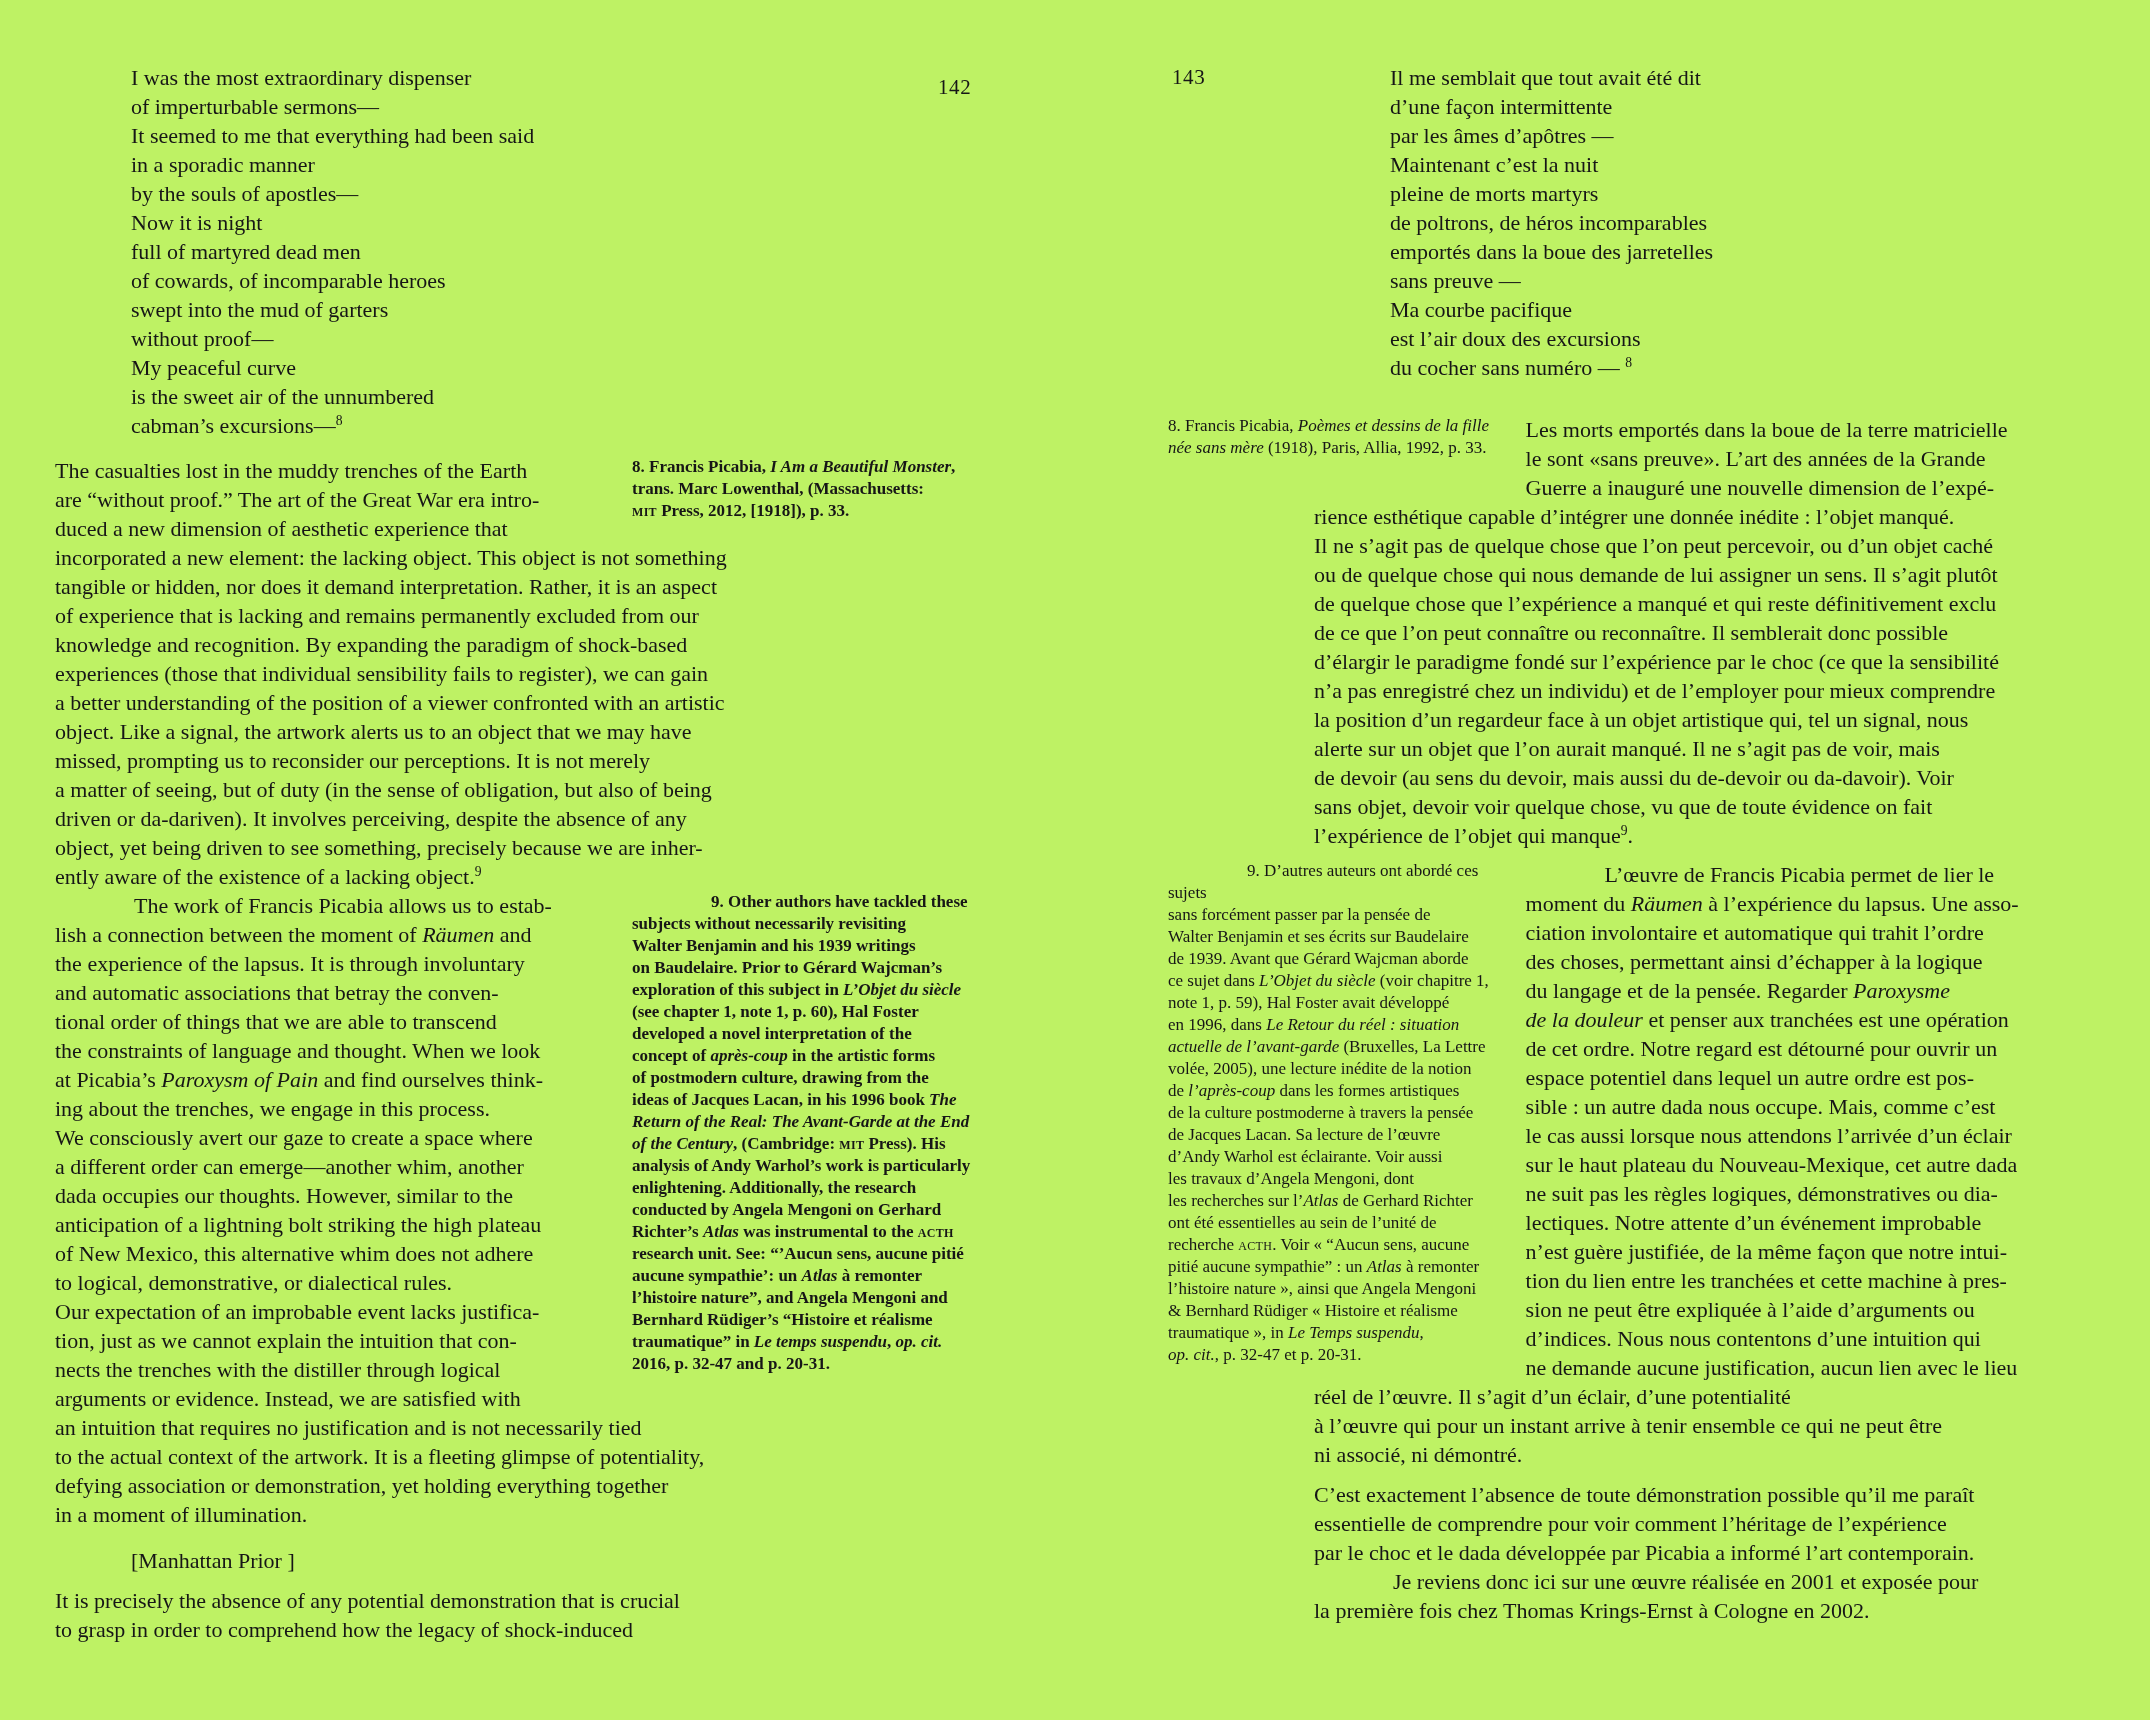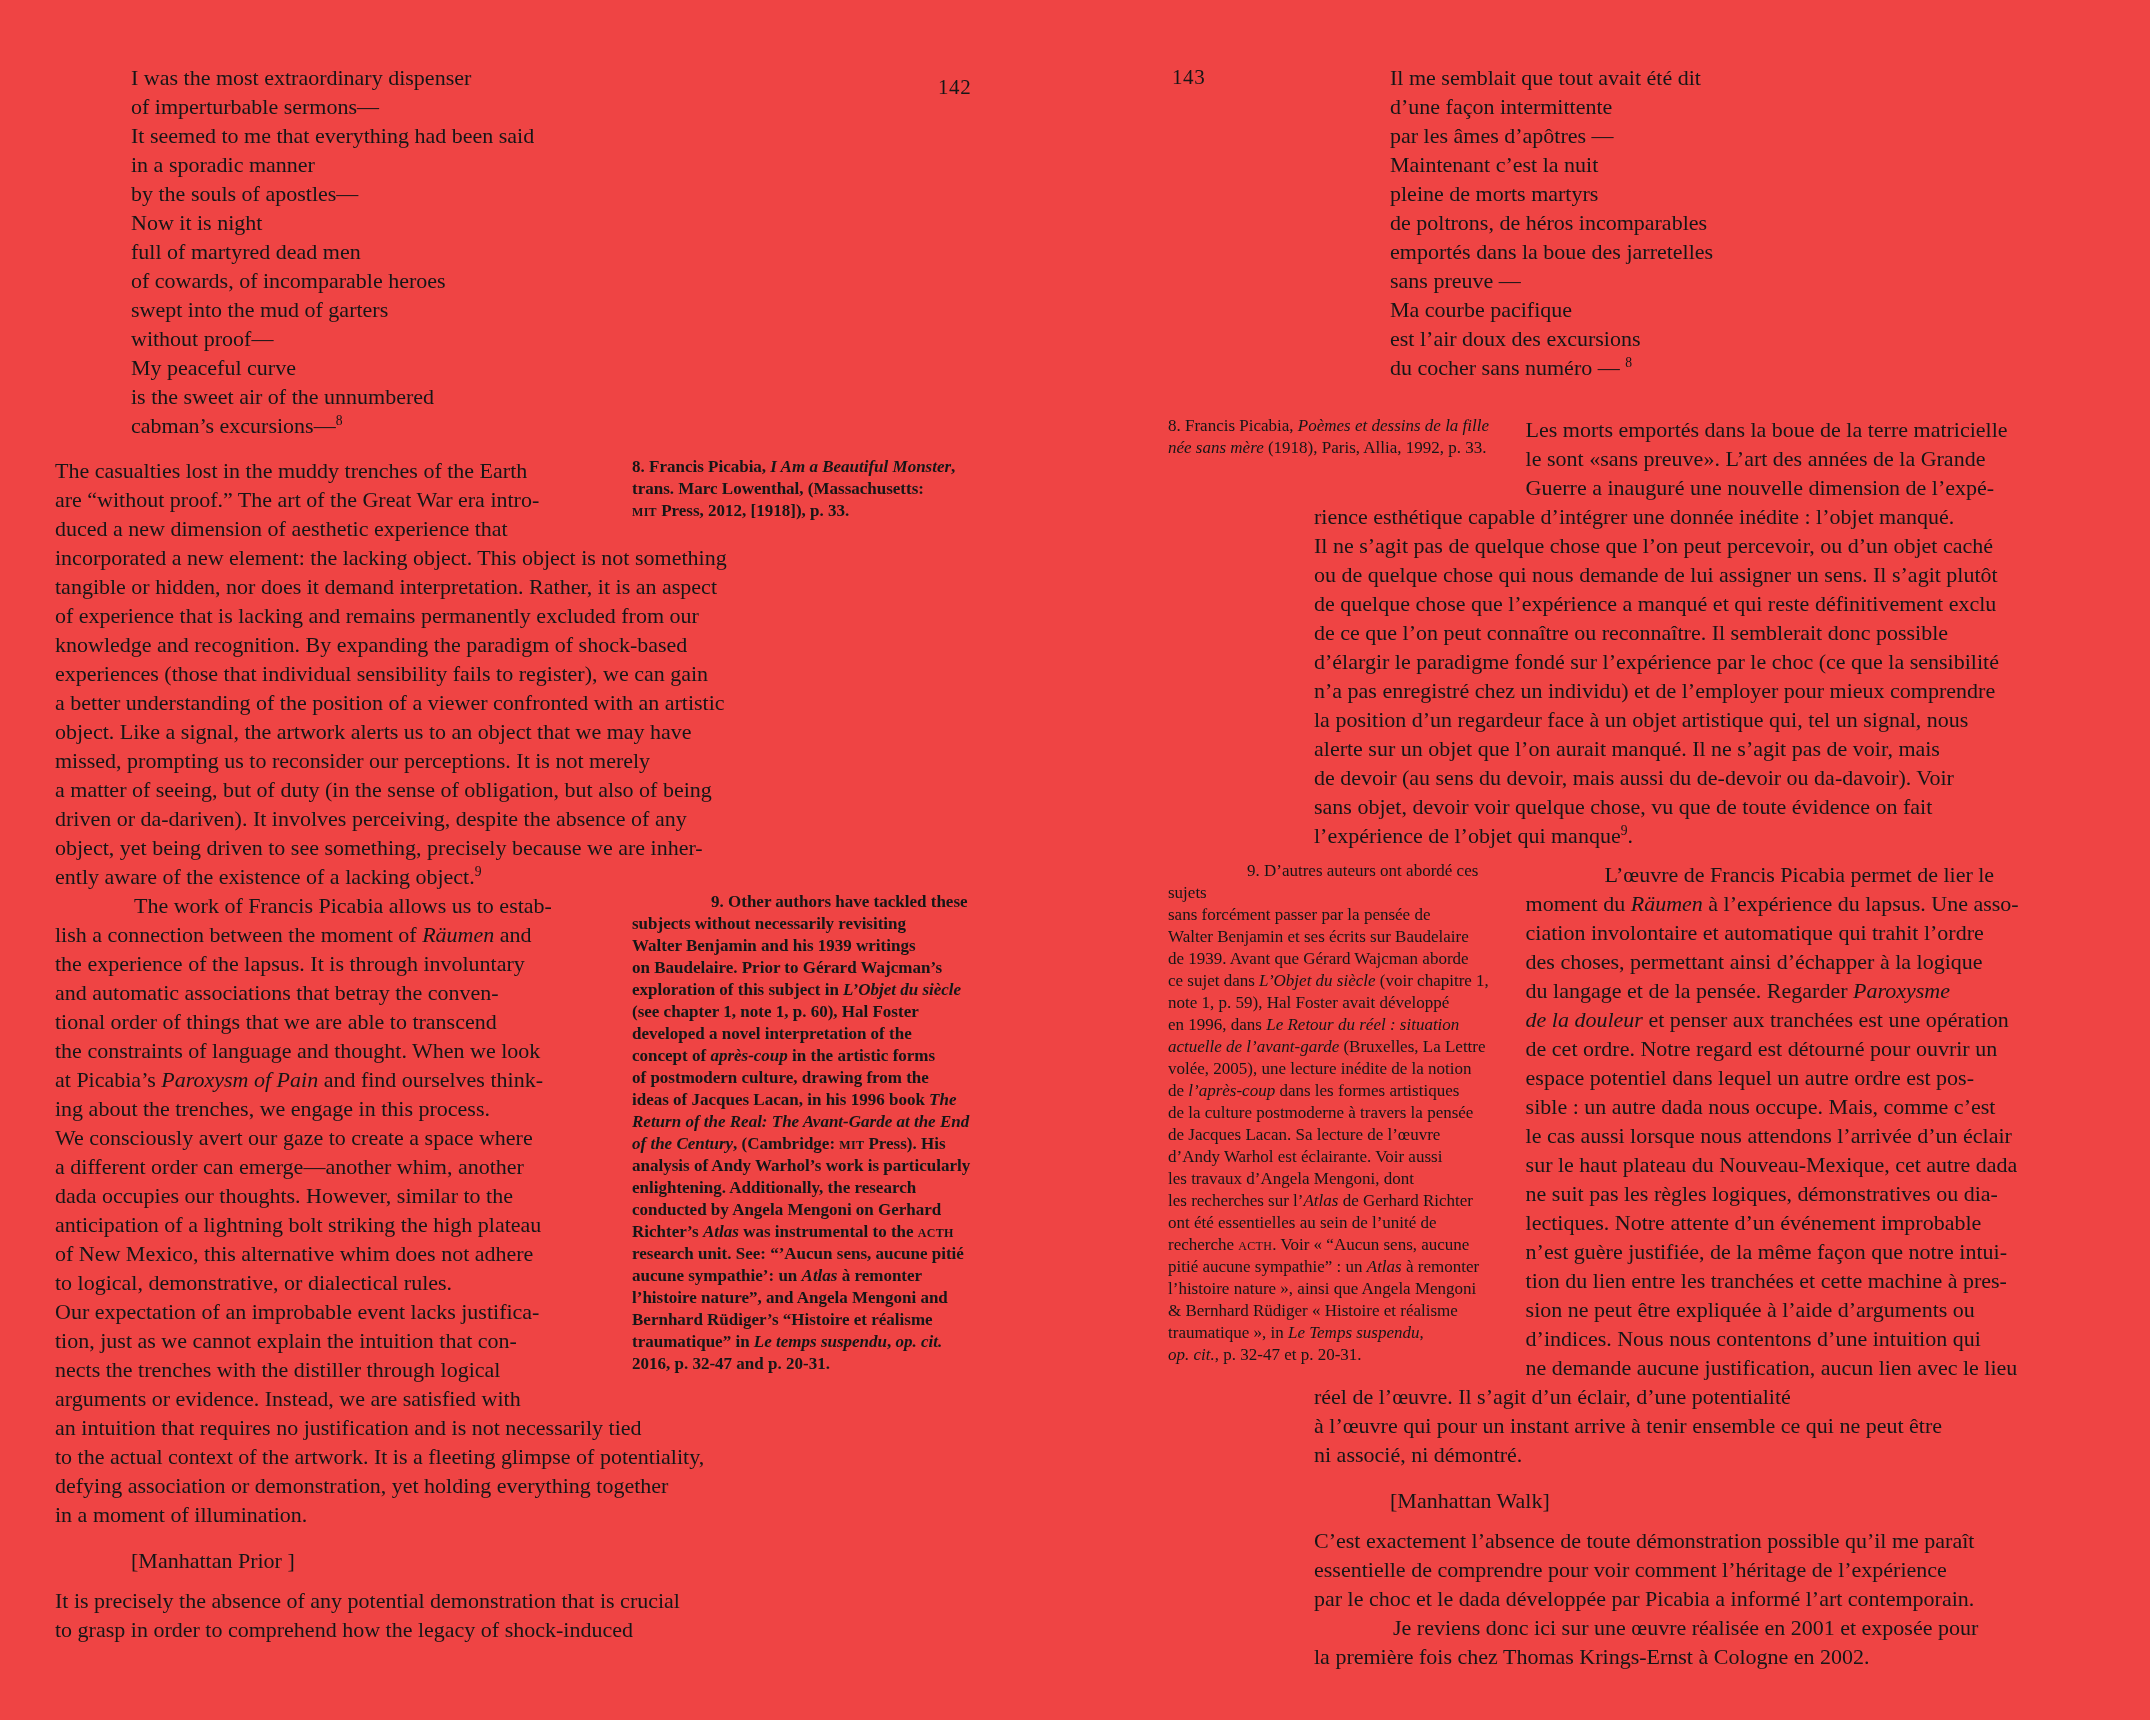"I was the most extraordinary" .spread { background: #ef4444 -> #bef264 }
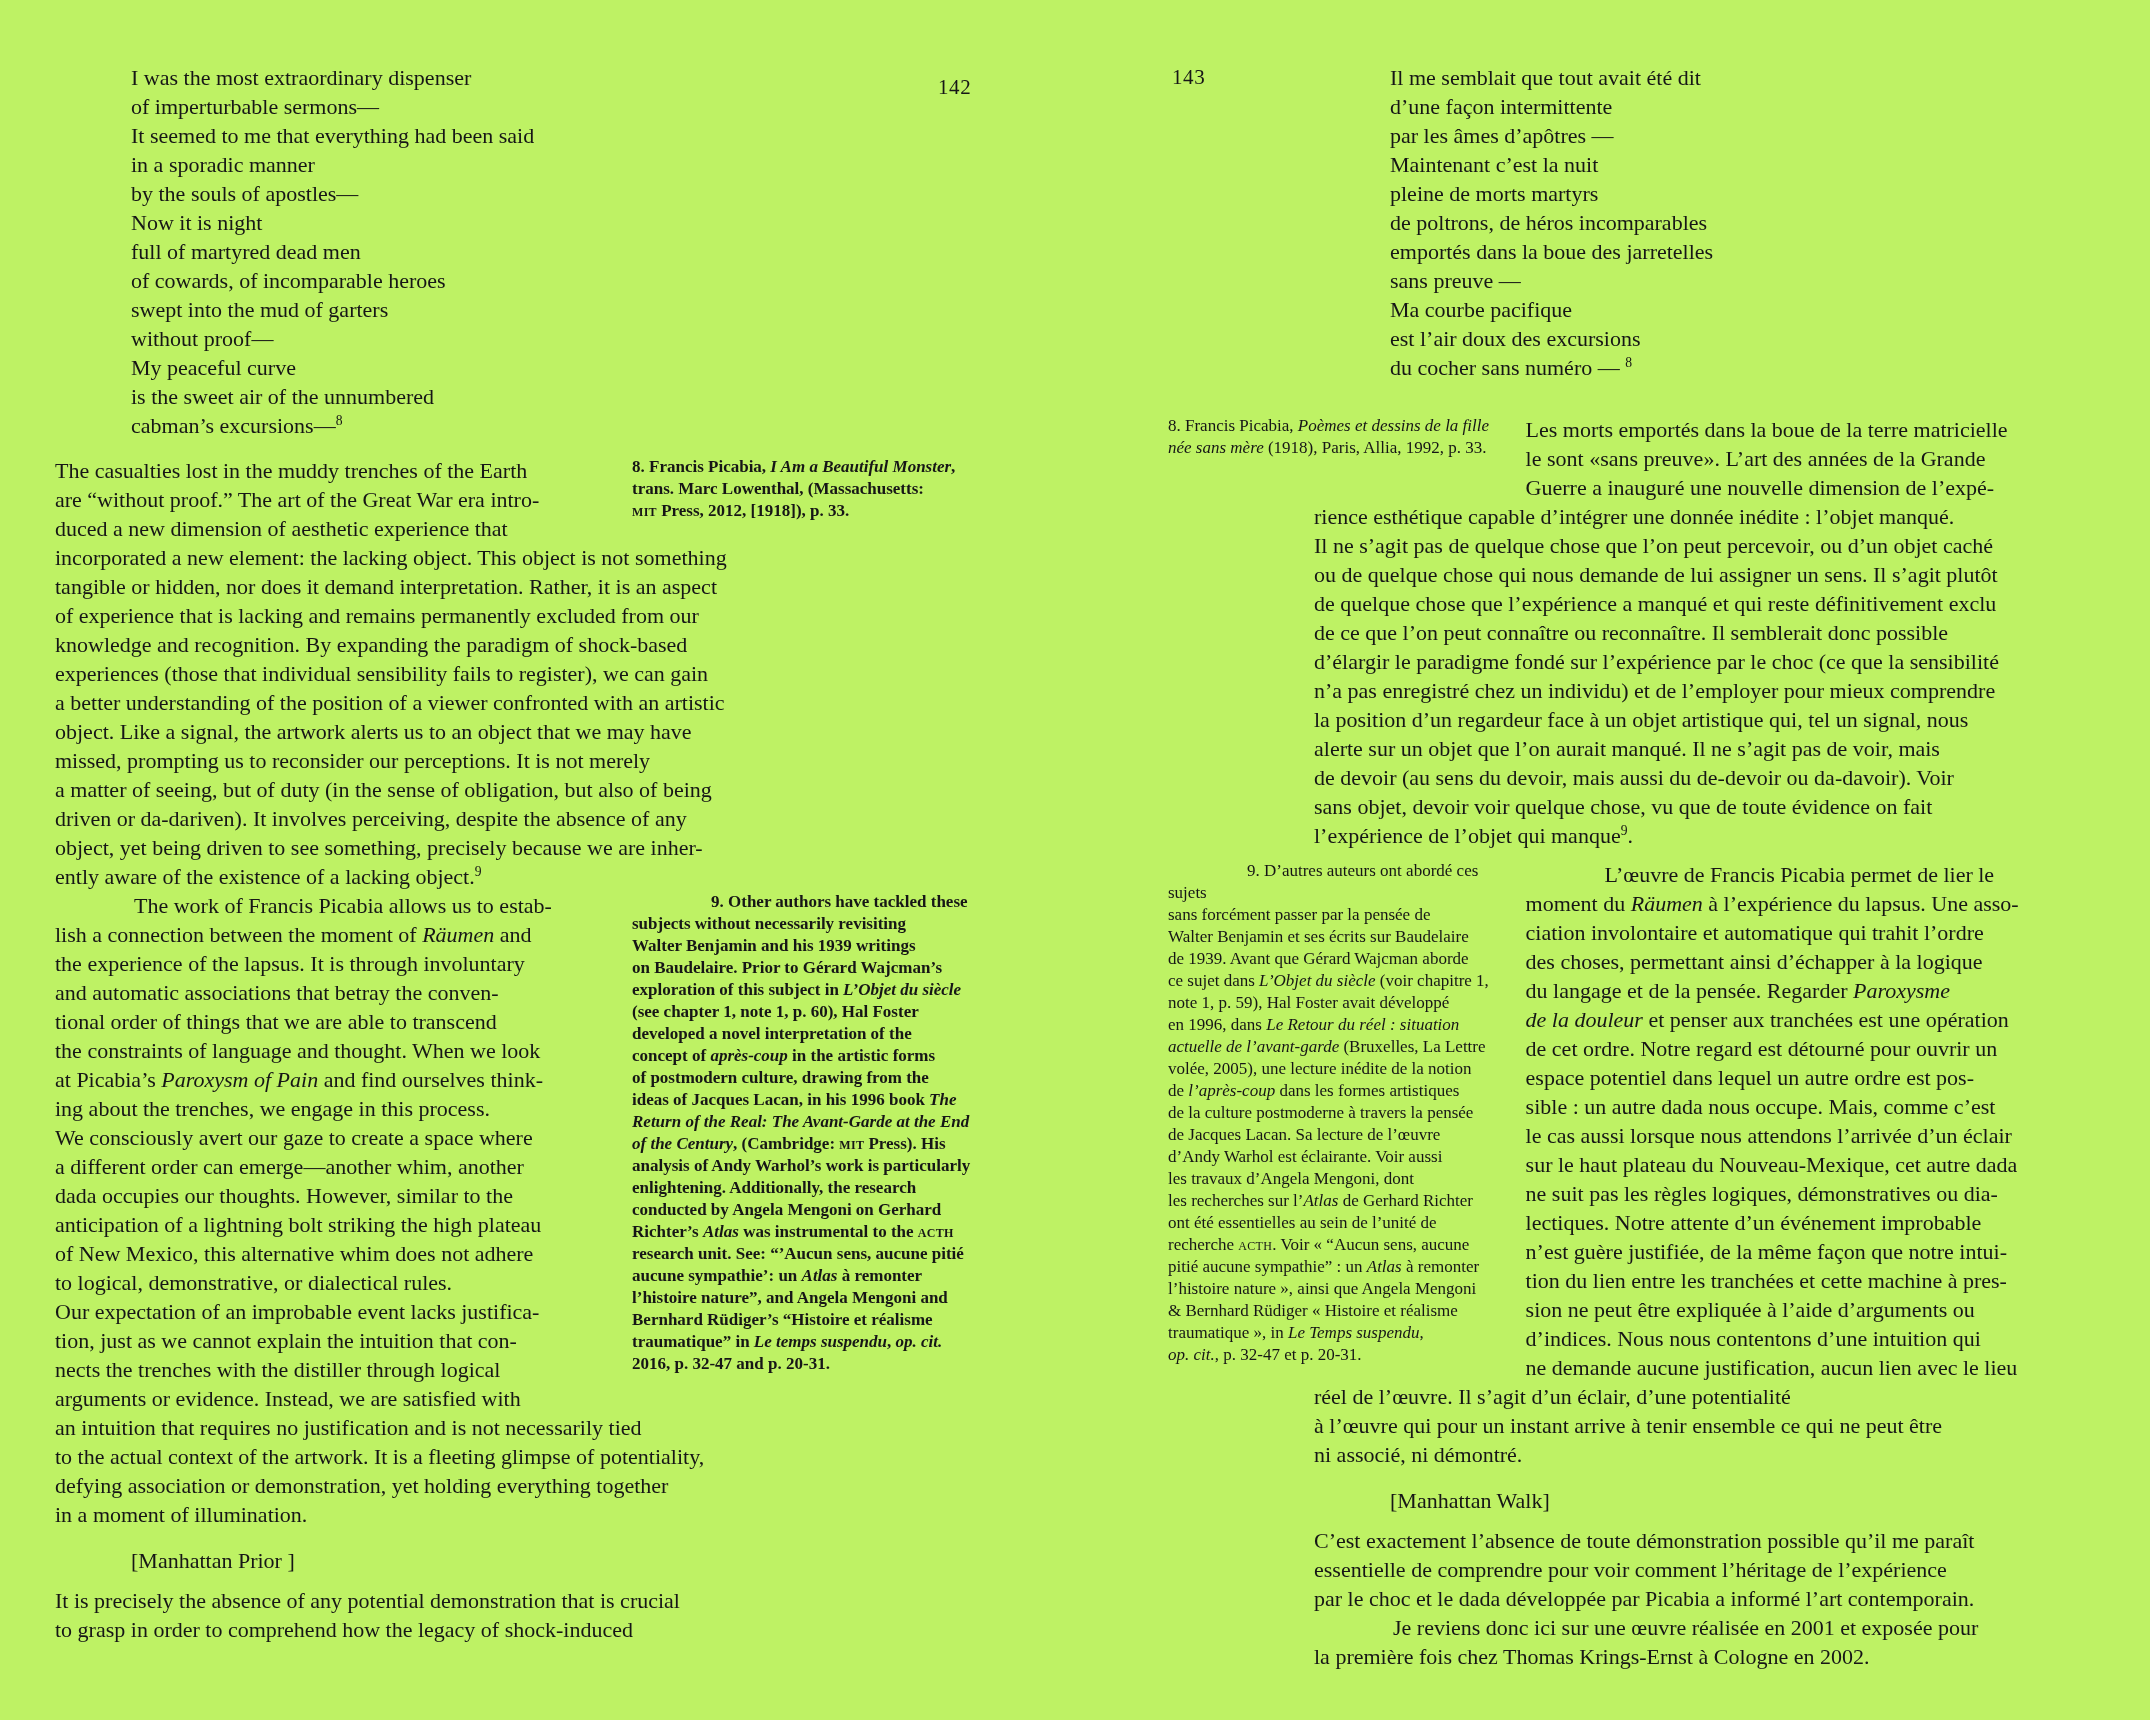"[Manhattan Walk]" p.subhead { html: <p>[Manhattan Walk]</p> -> none }
